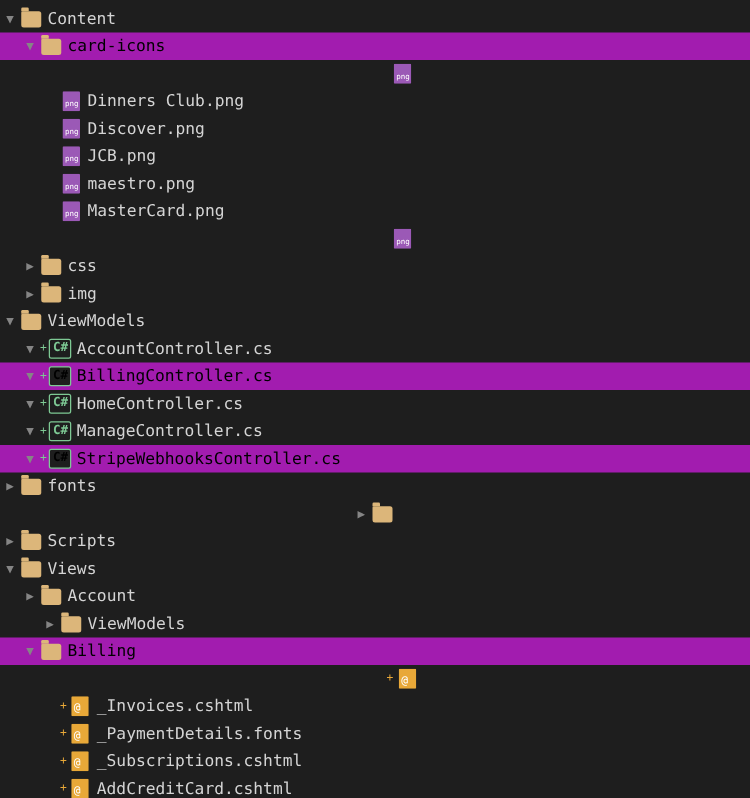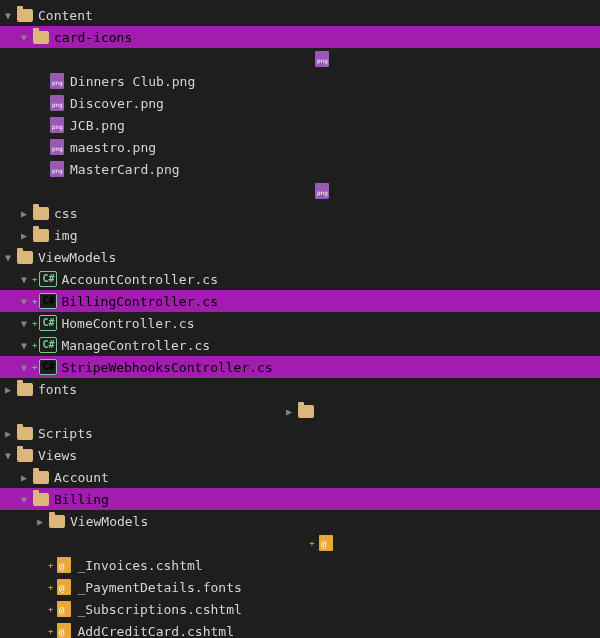"Billing" div.tree-item { order: before "ViewModels" -> after "ViewModels" }
